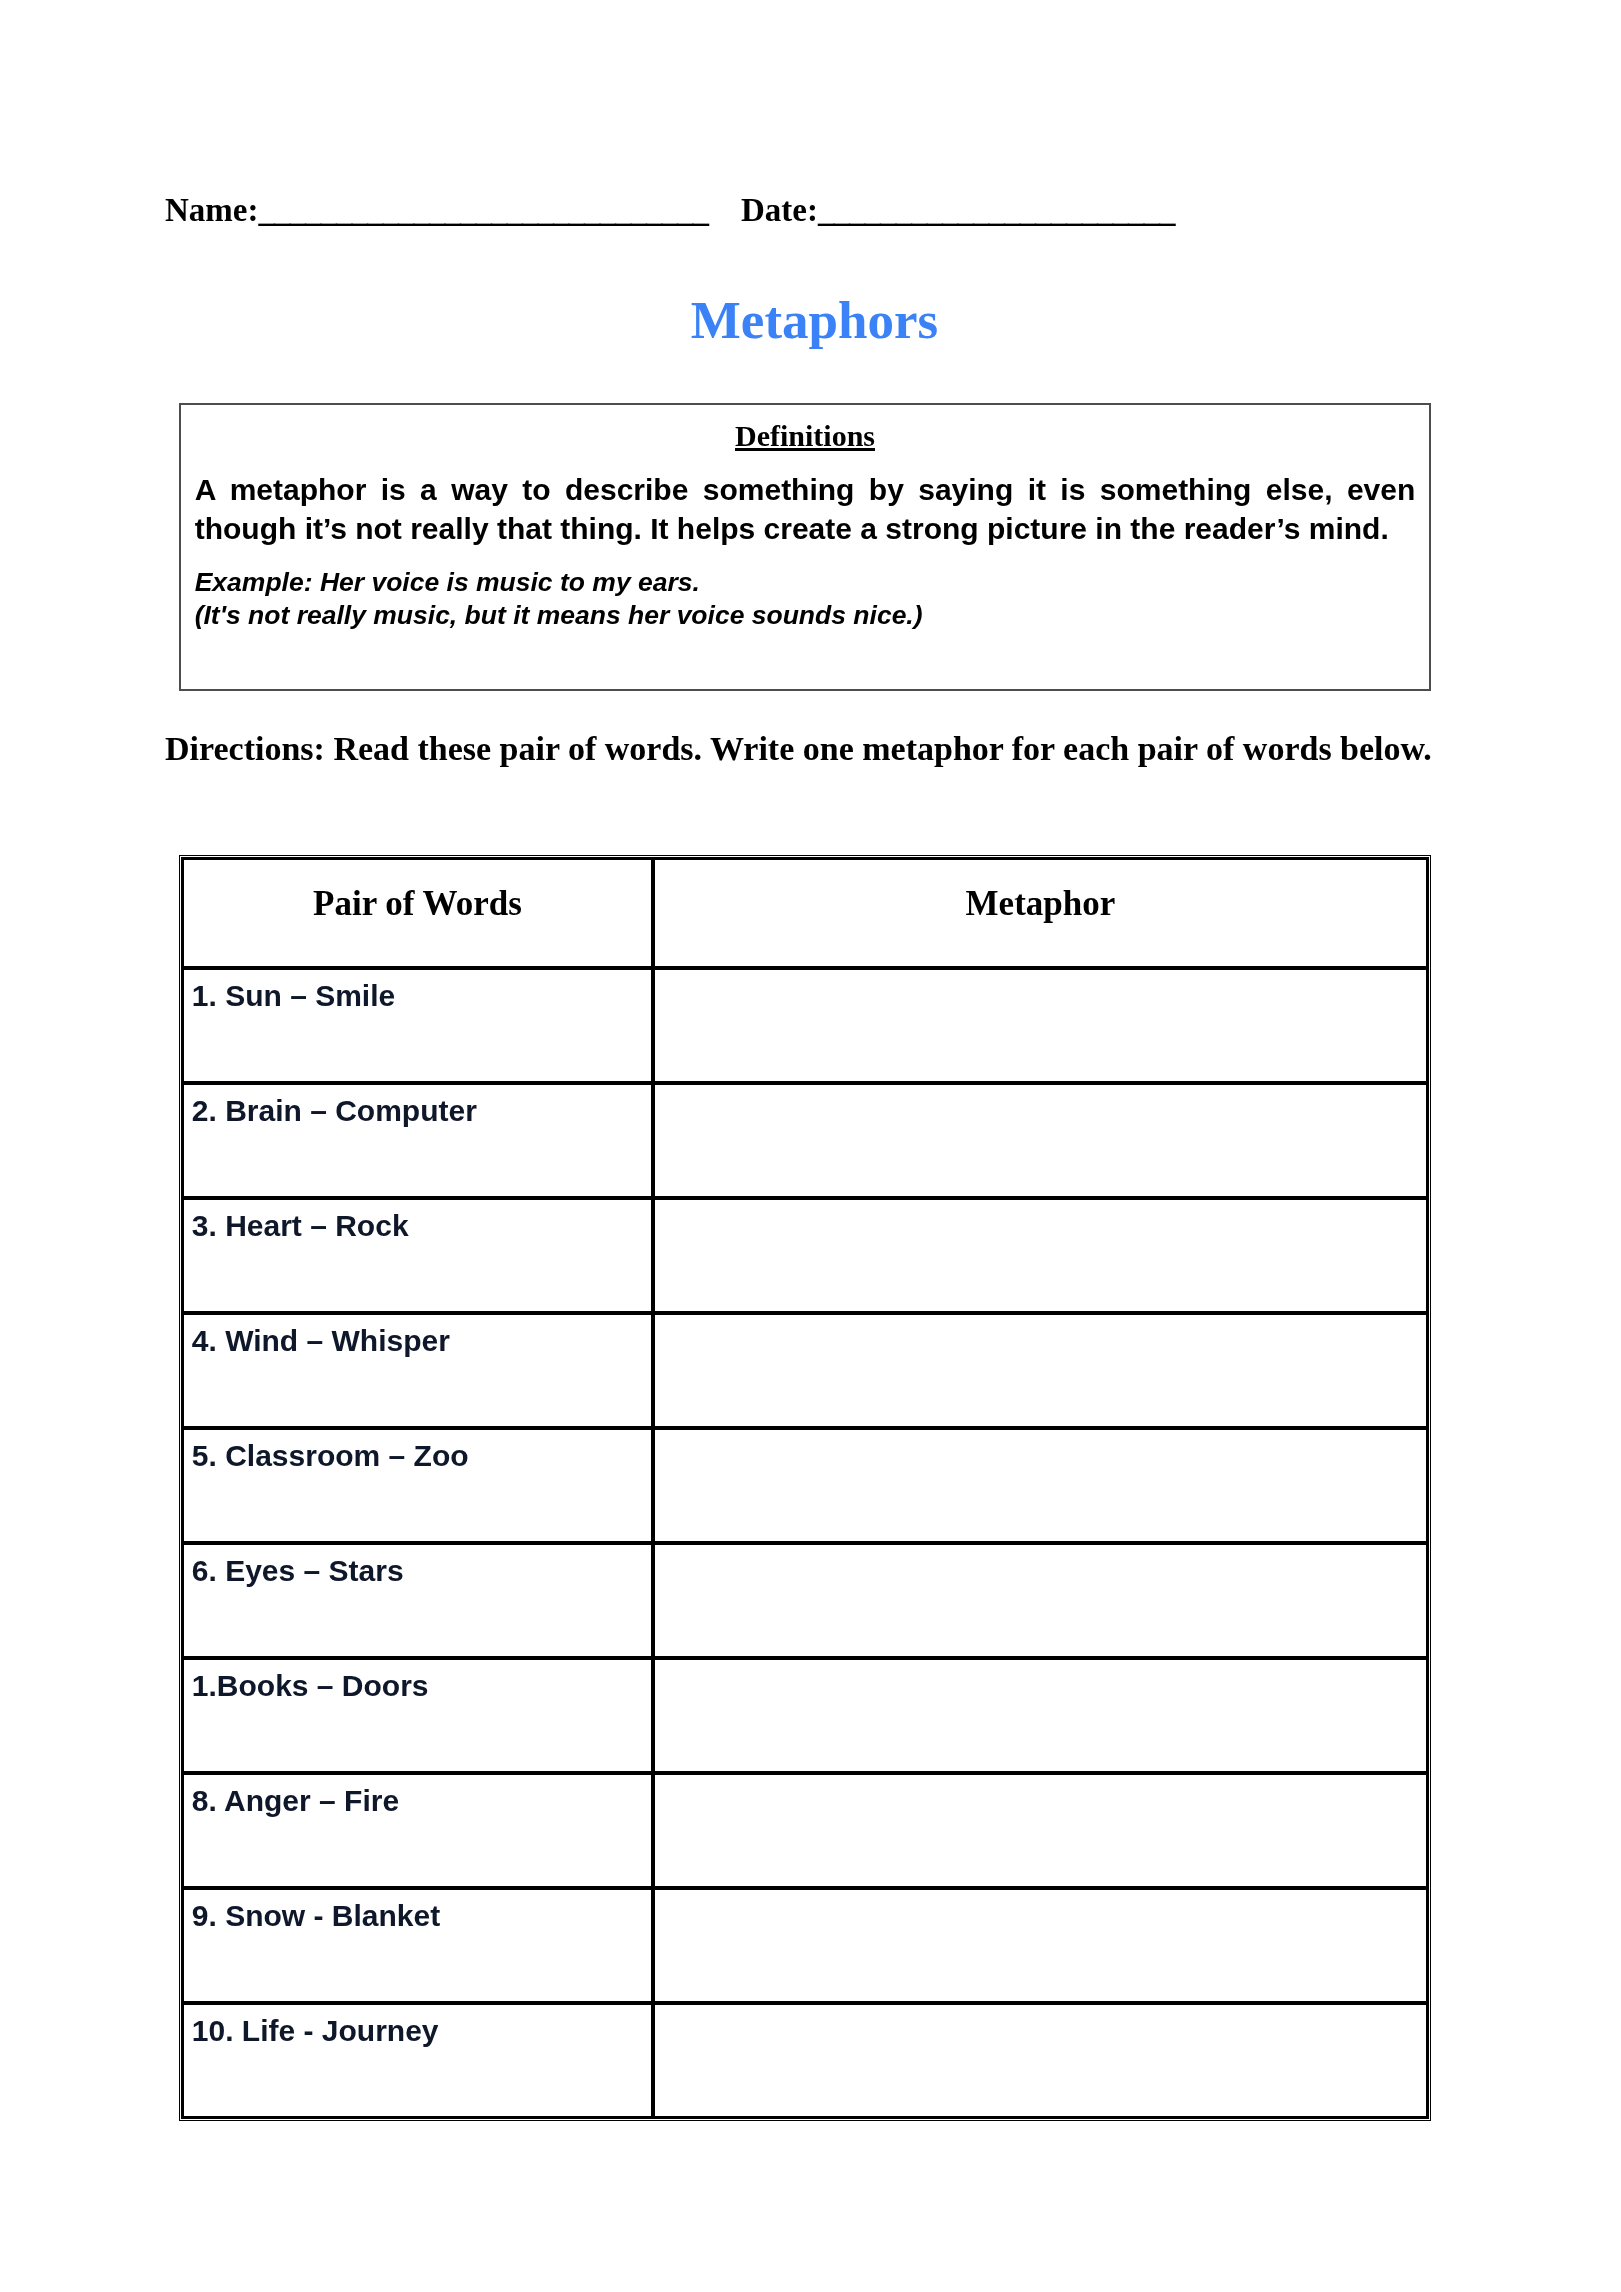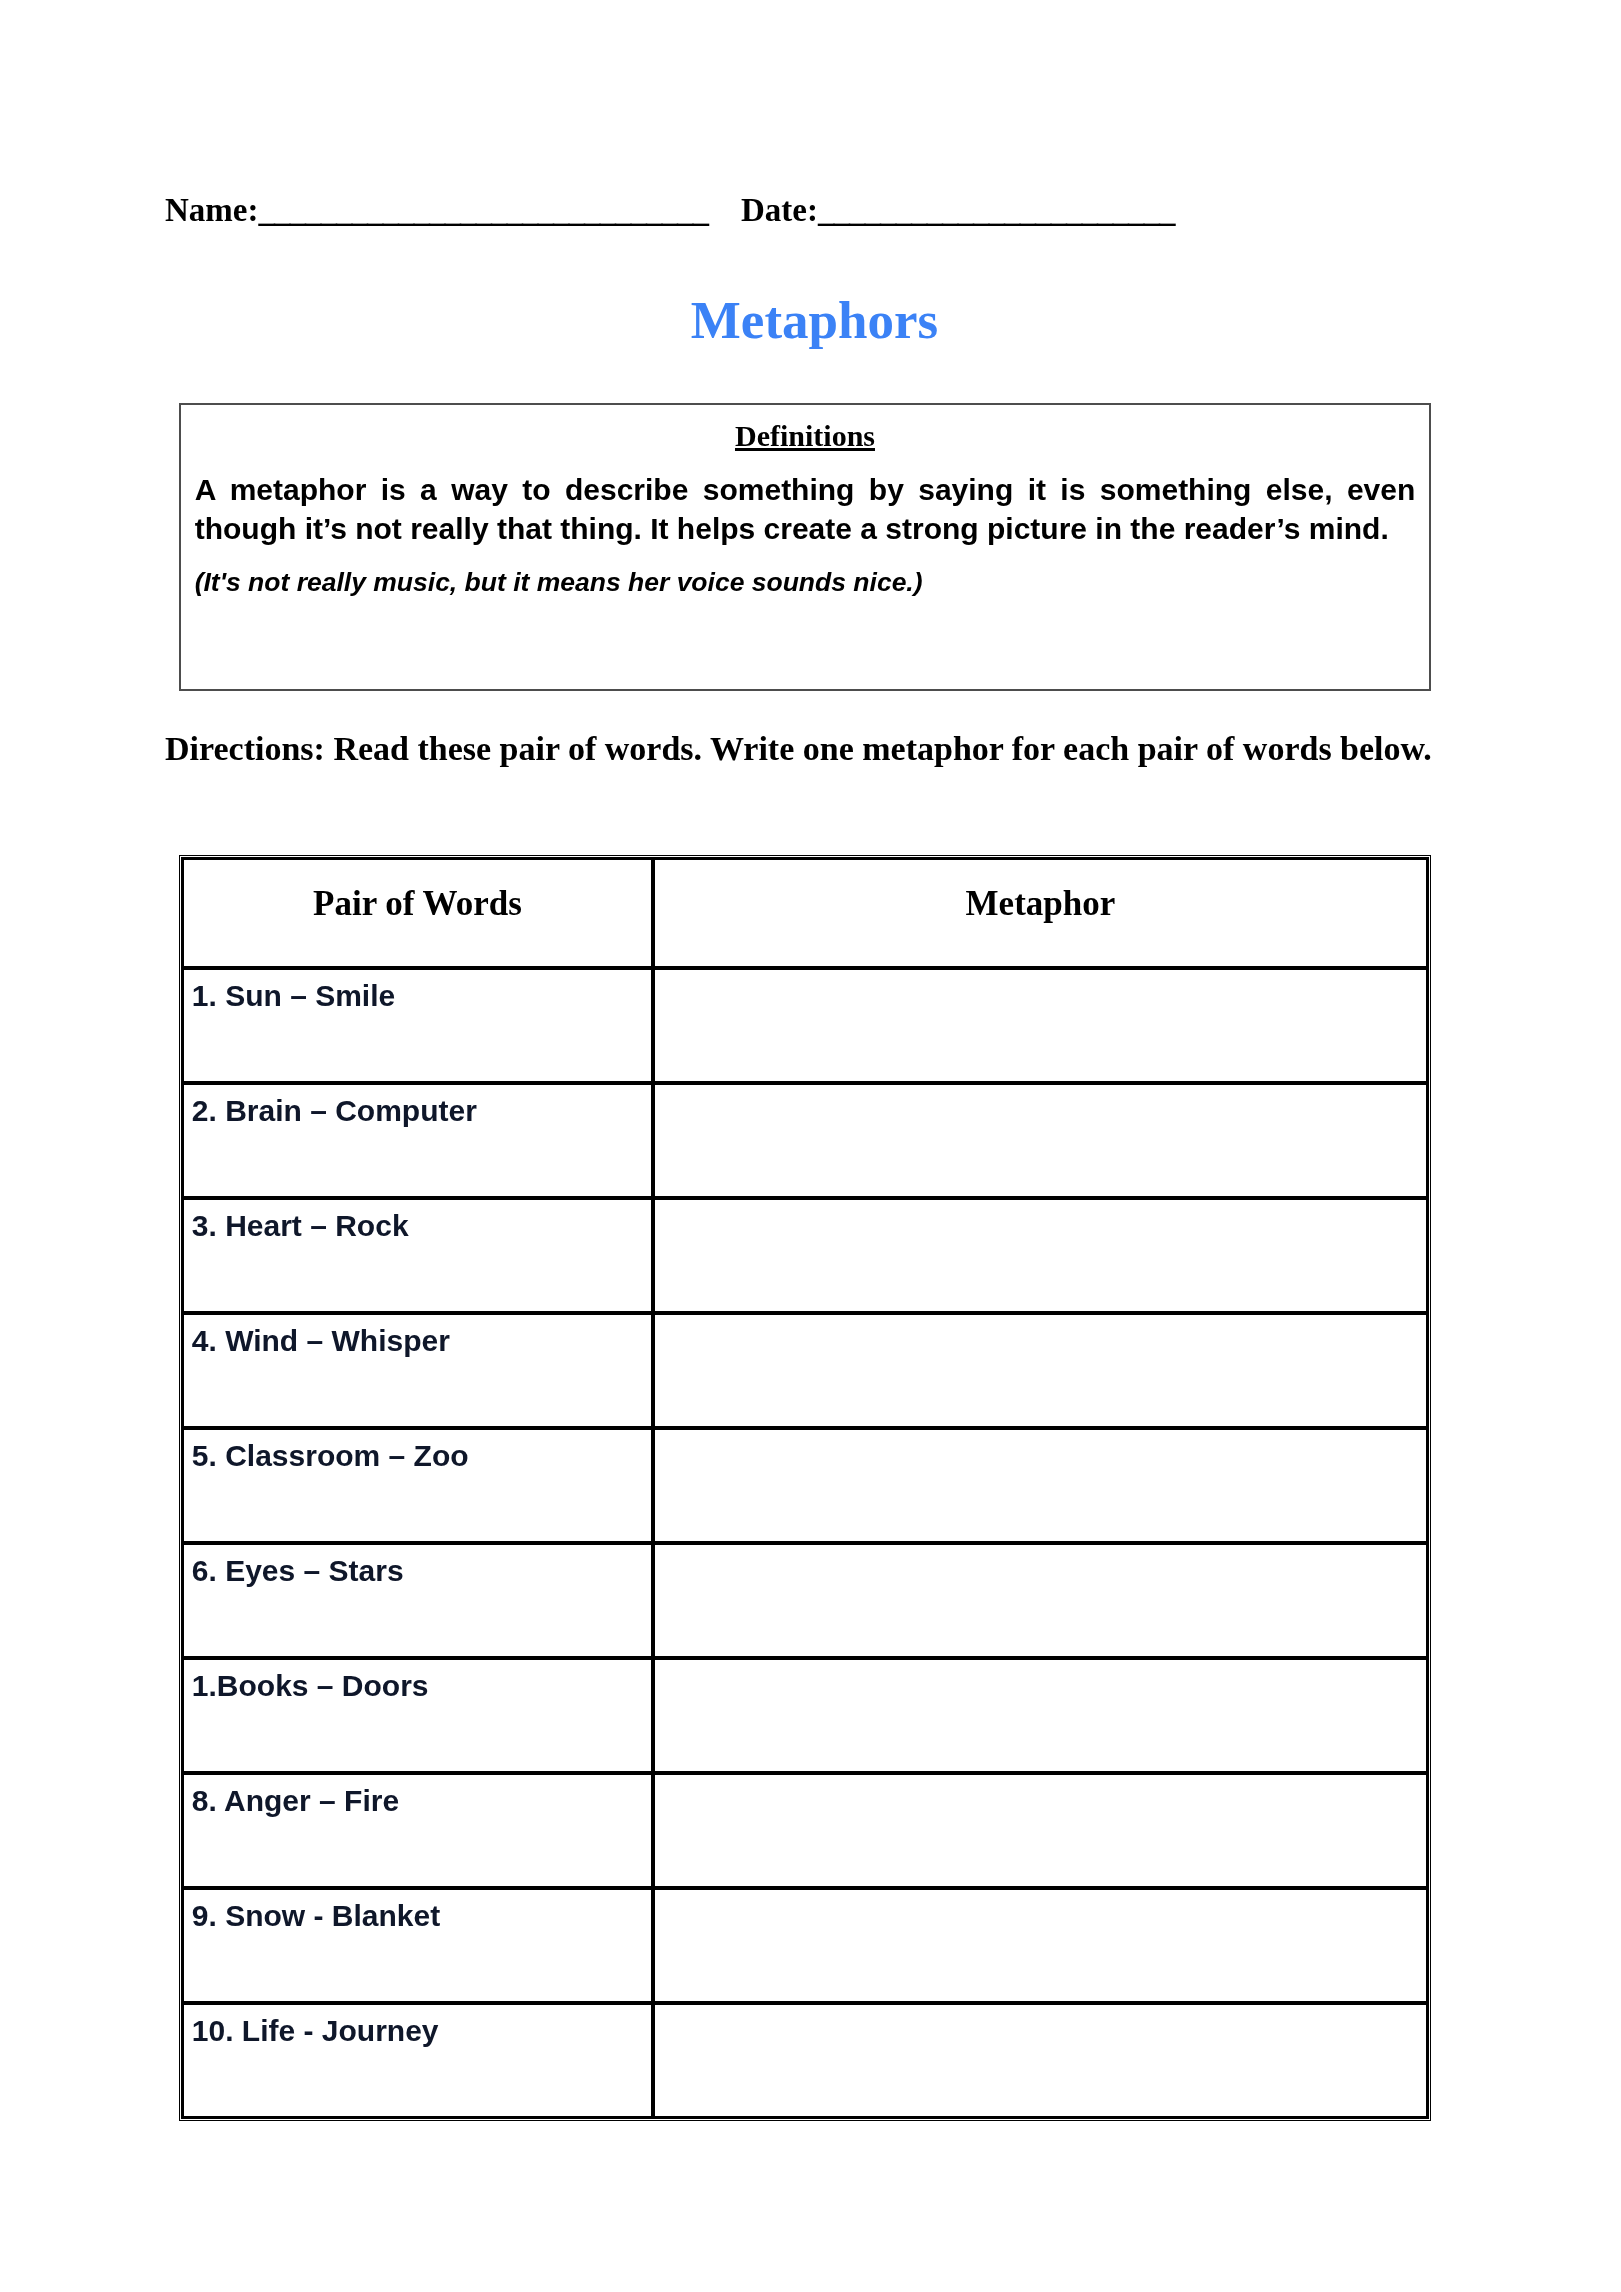"Example: Her voice is music" div { html: none -> <div>Example: Her voice is music to my ears.</div> }
